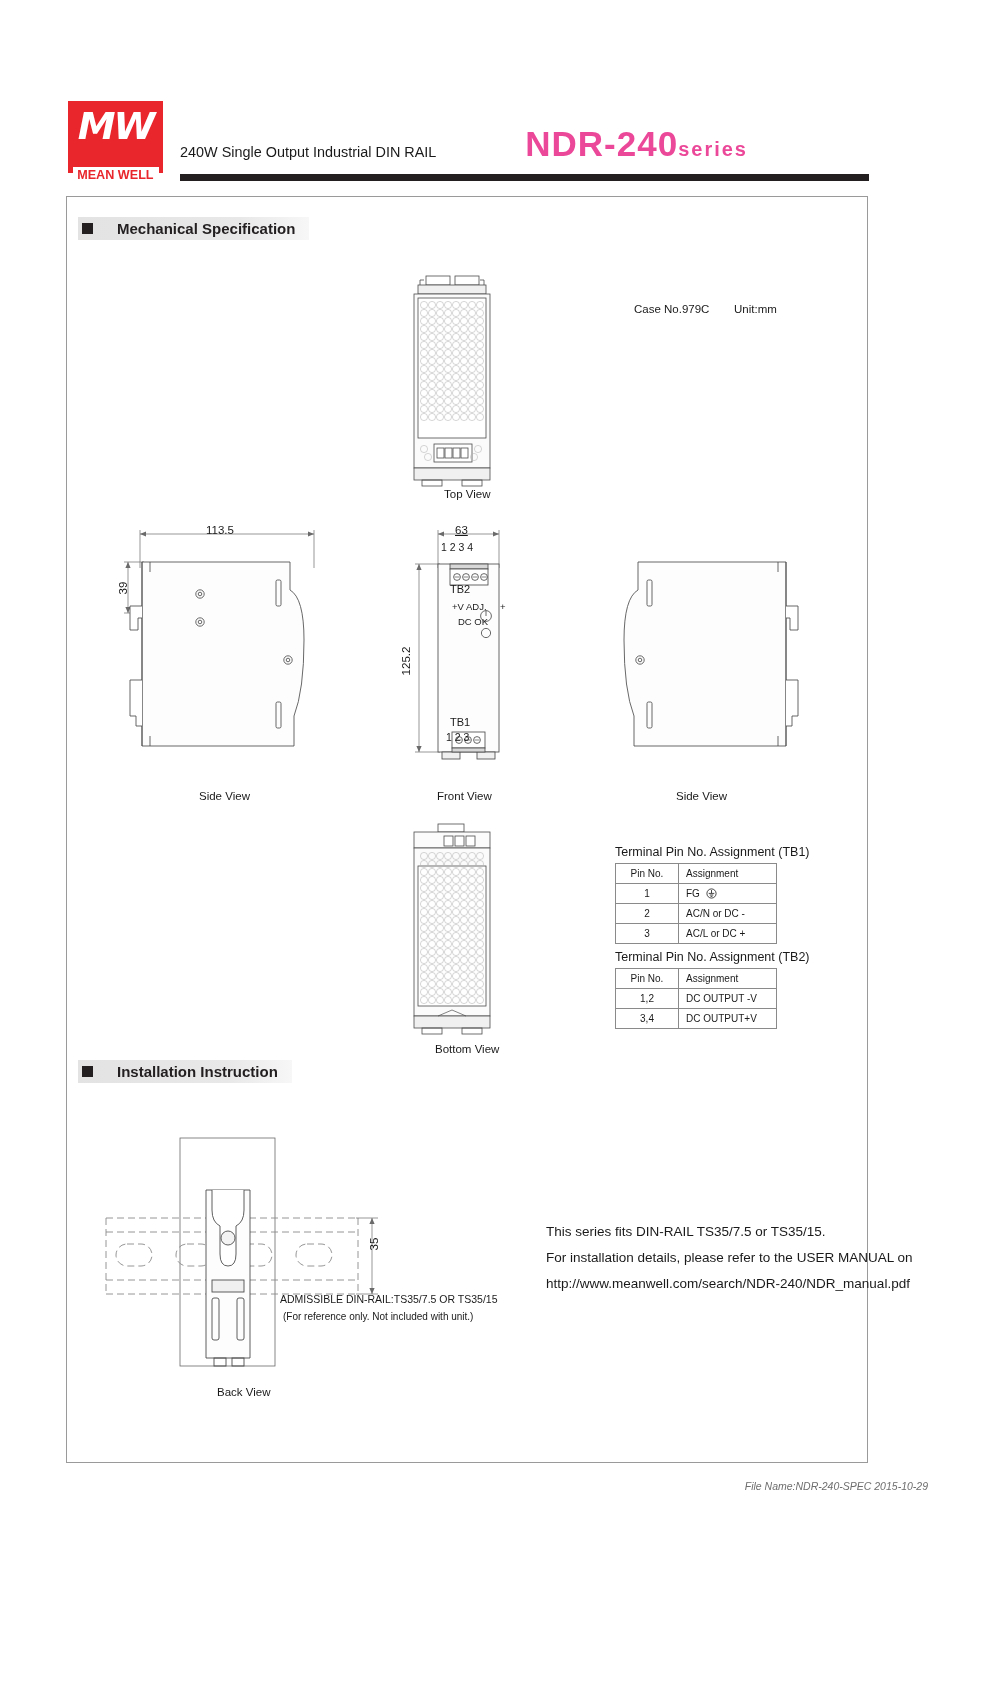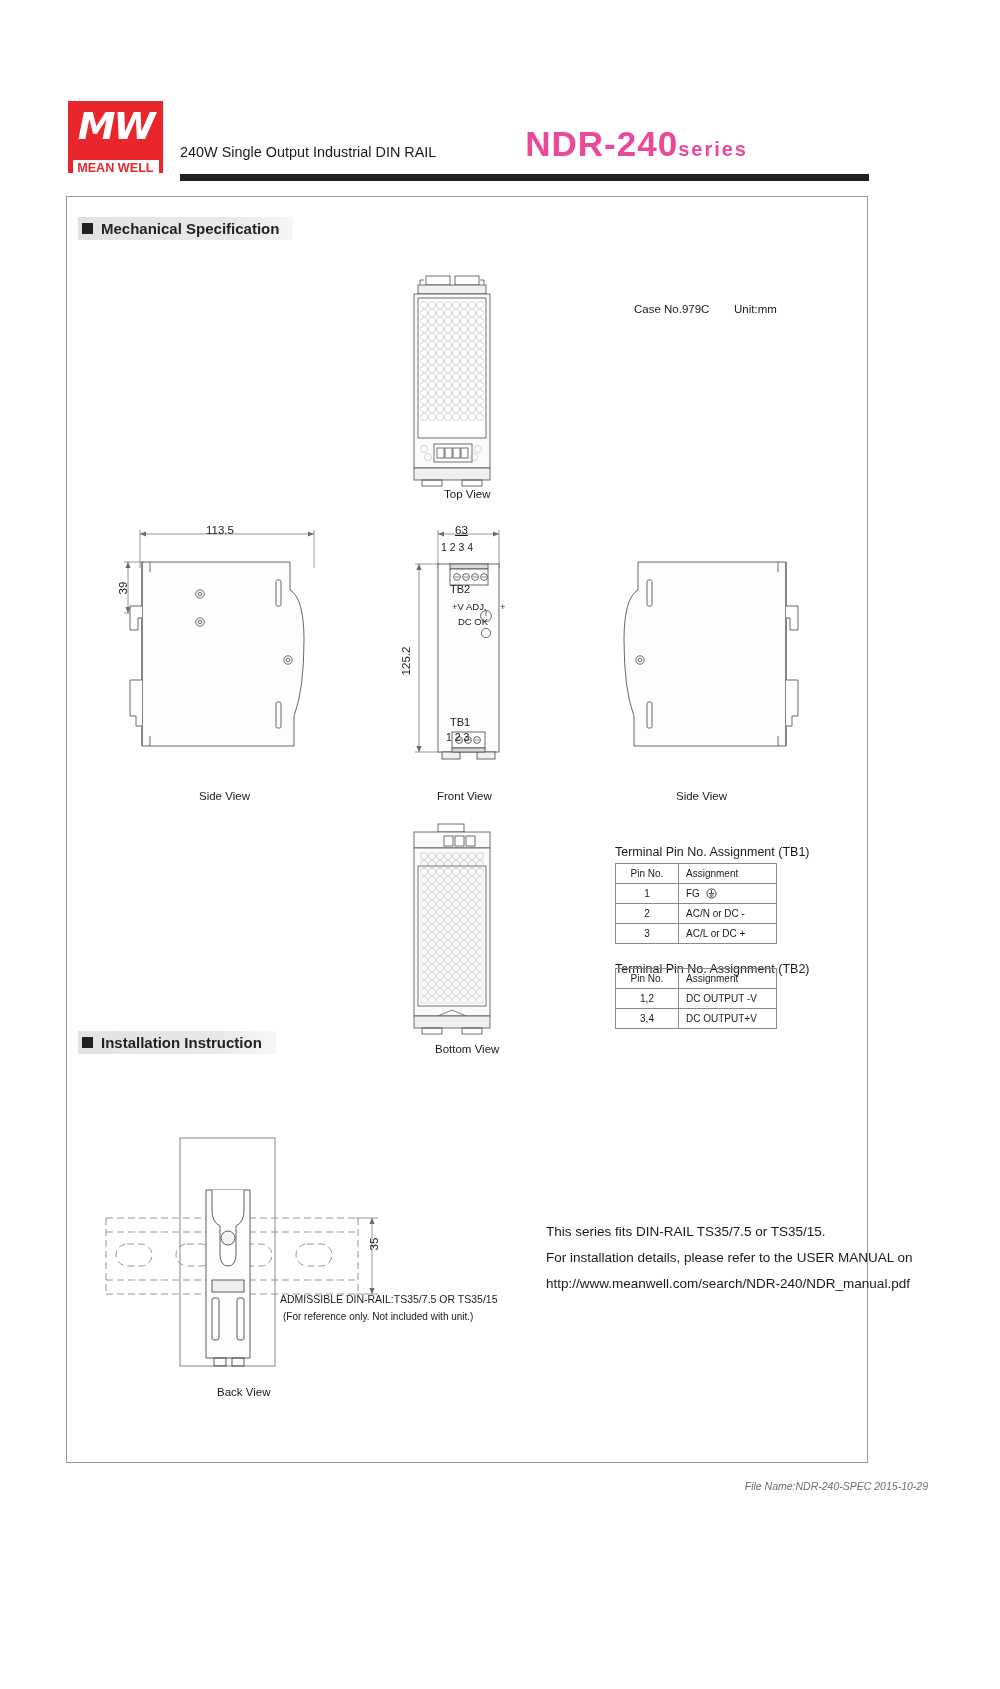"MEAN WELL" .logo-band { margin-top: 11px -> 18px }
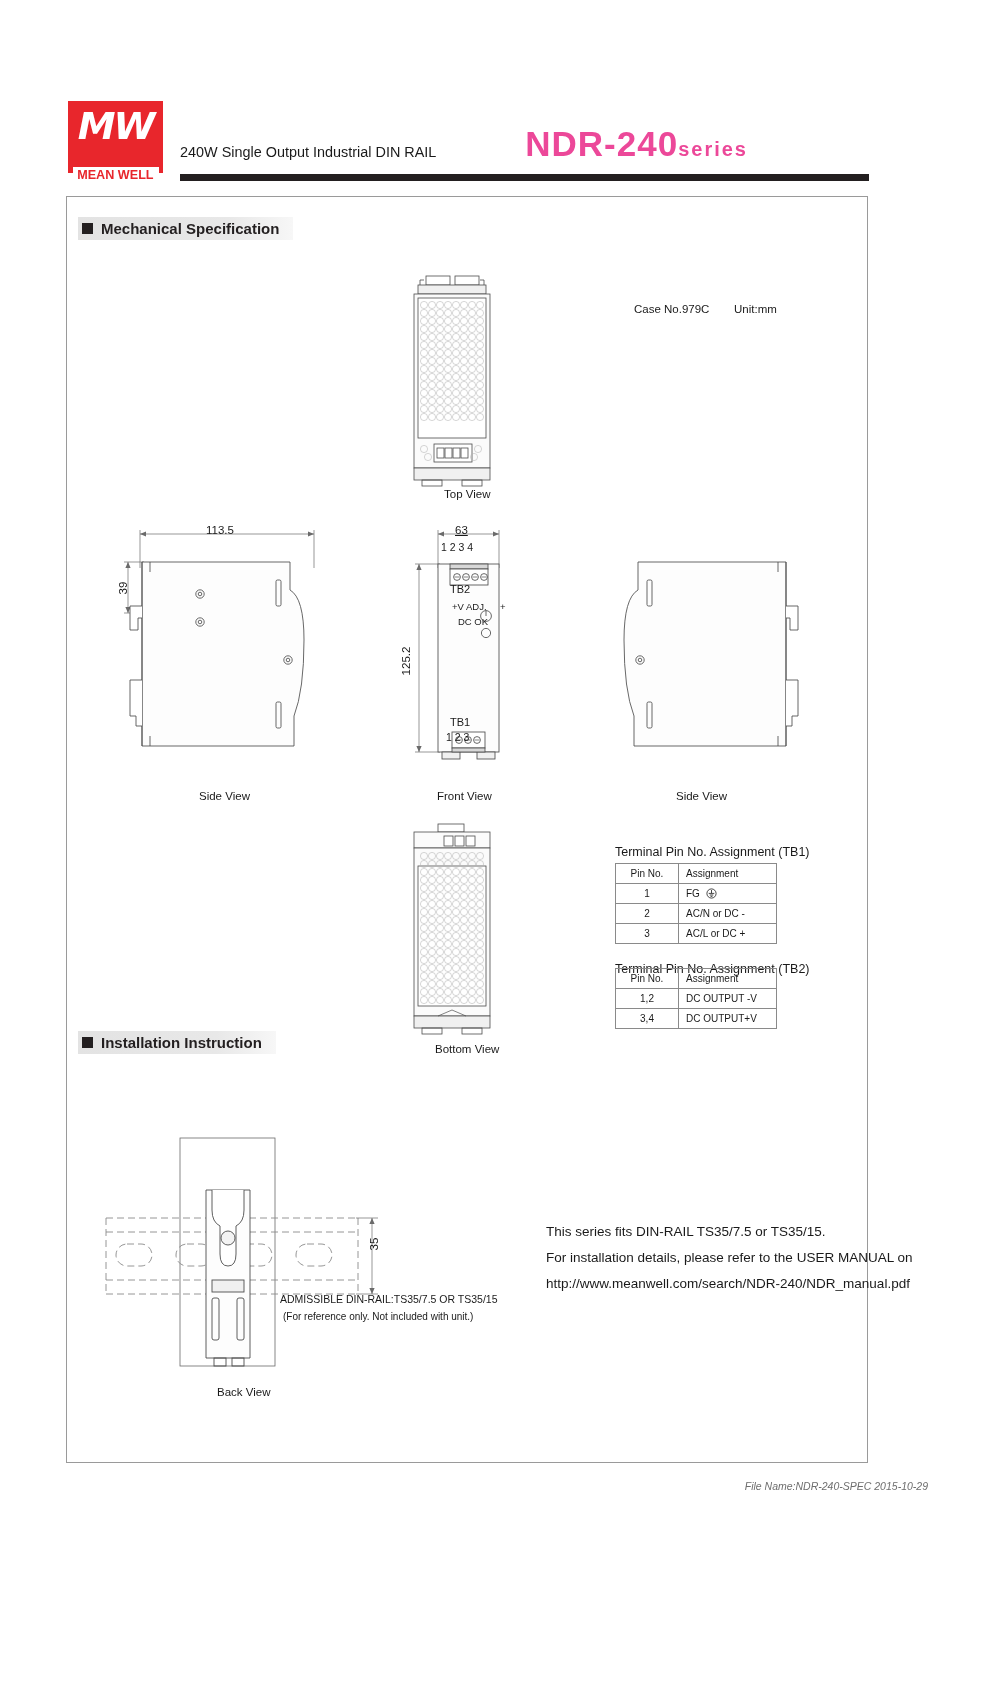"Mechanical Specification" .section-head { gap: 8px -> 24px }
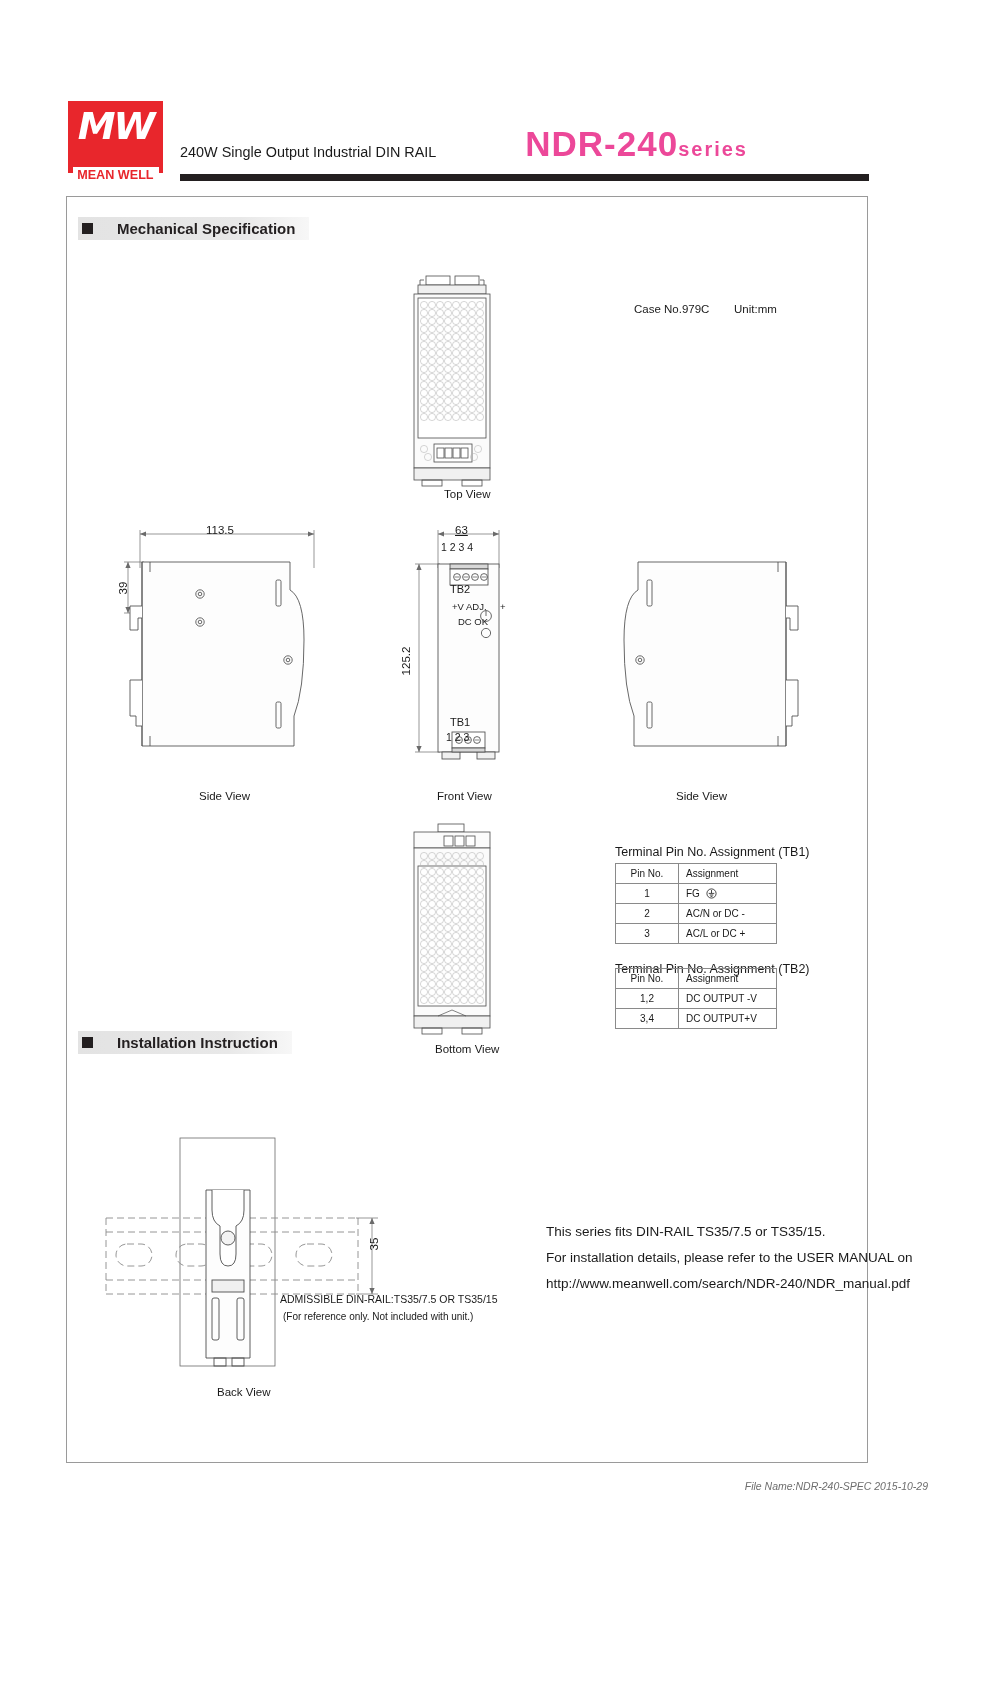"Terminal Pin No. Assignment (TB2)" div.tbl-caption { margin-top: 12px -> none }
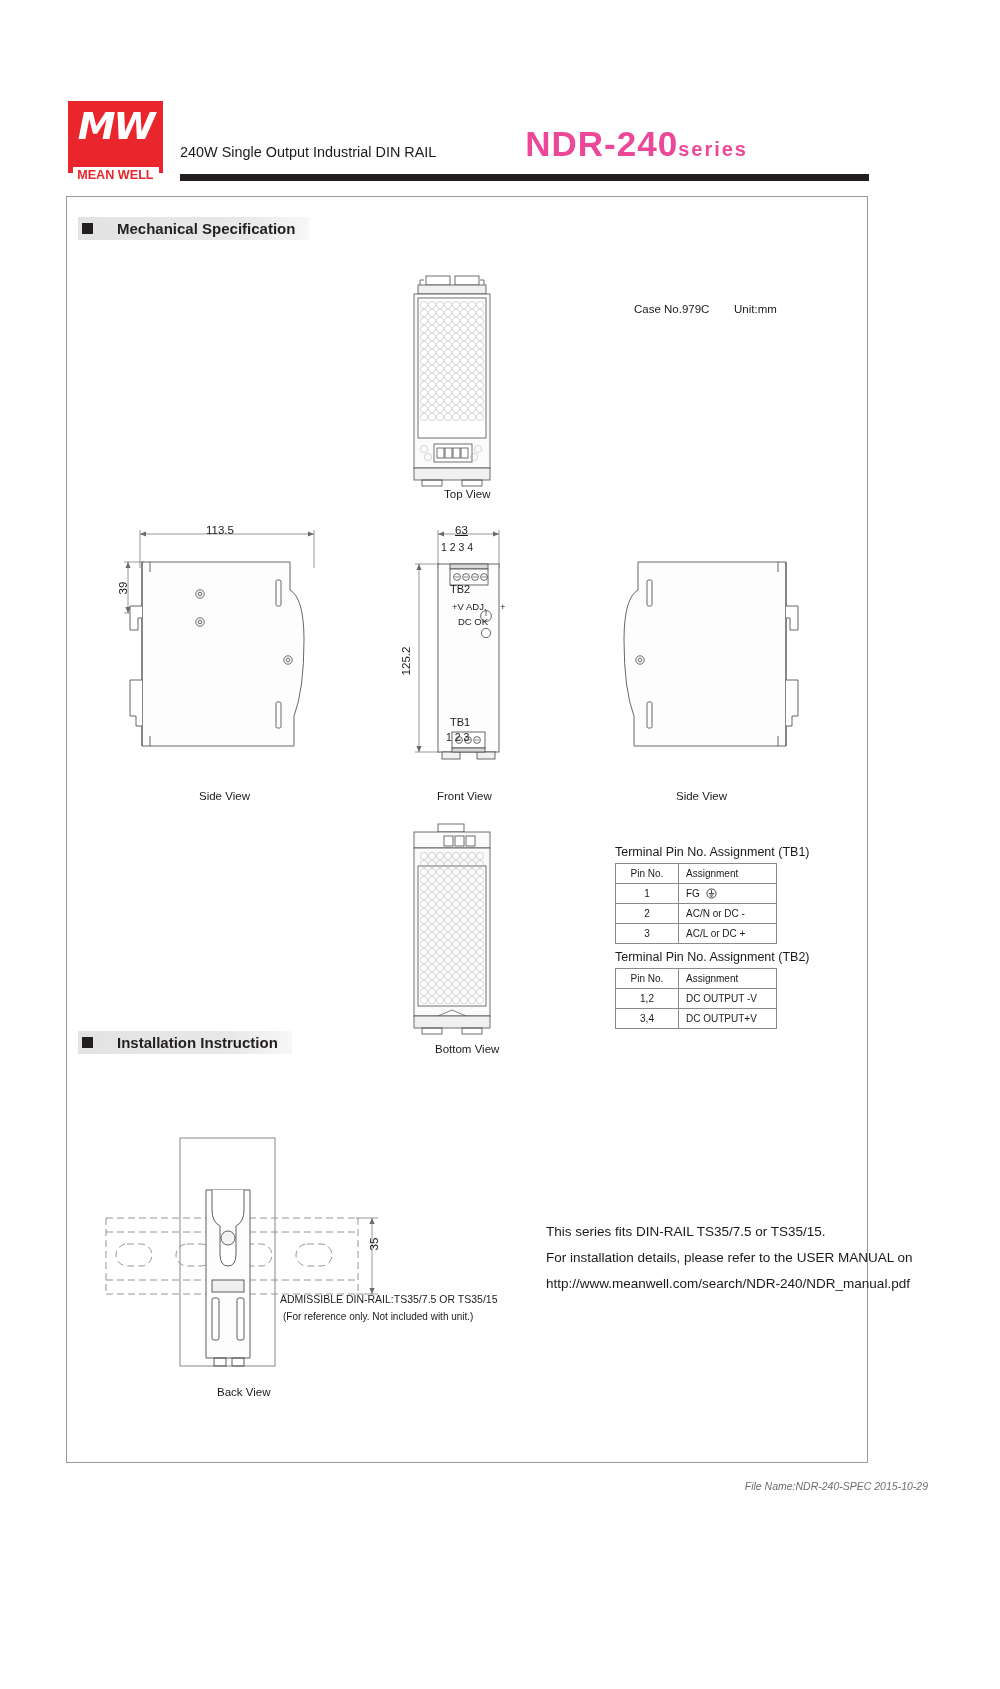"Installation Instruction" #sec-inst { top: 1031px -> 1060px }
